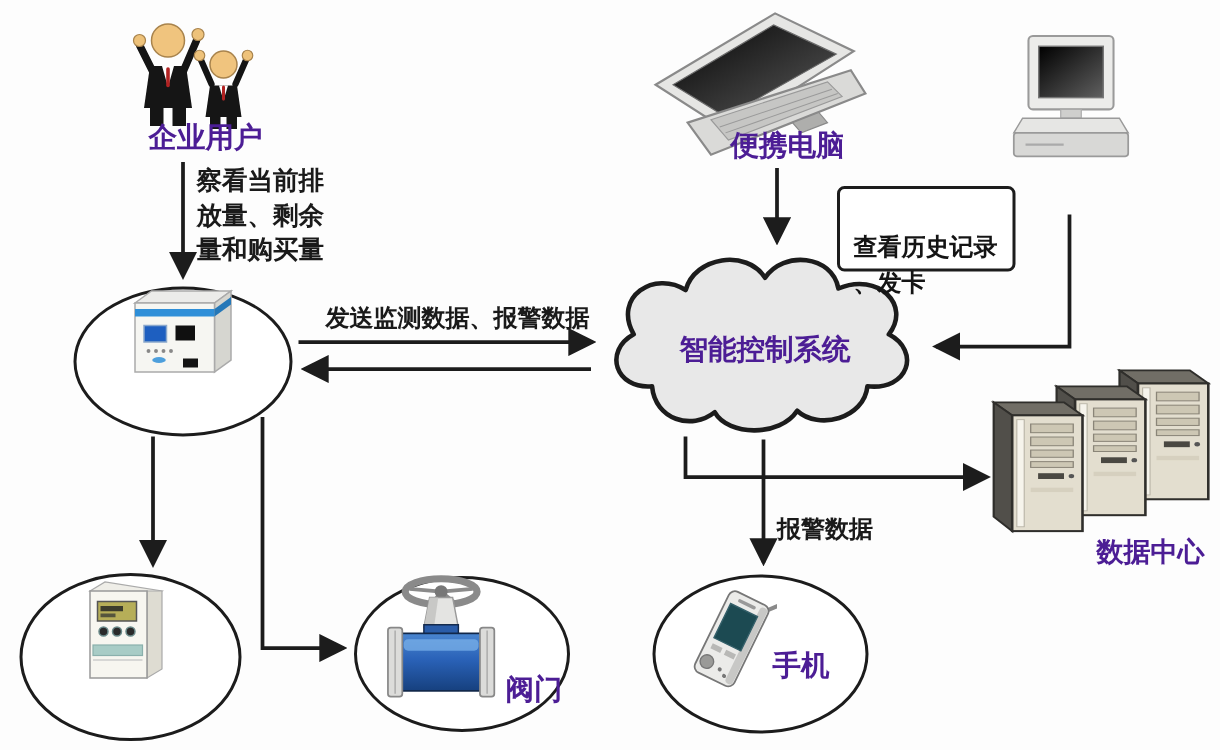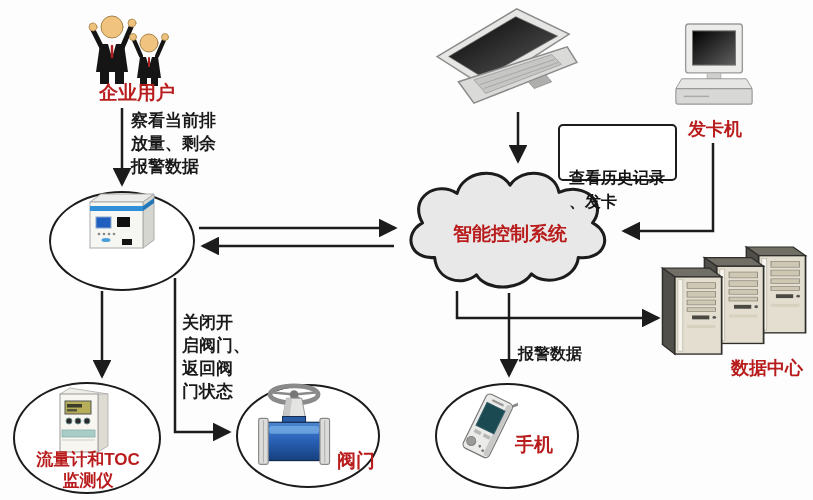"企业用户" .nlabel { color: #b91c1c -> #4c1d95 }
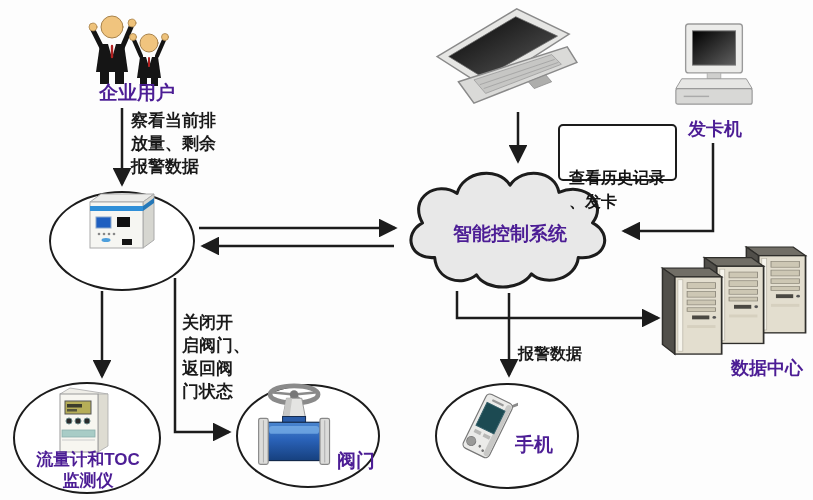"便携电脑" div.nlabel { html: none -> <div>便携电脑</div> }
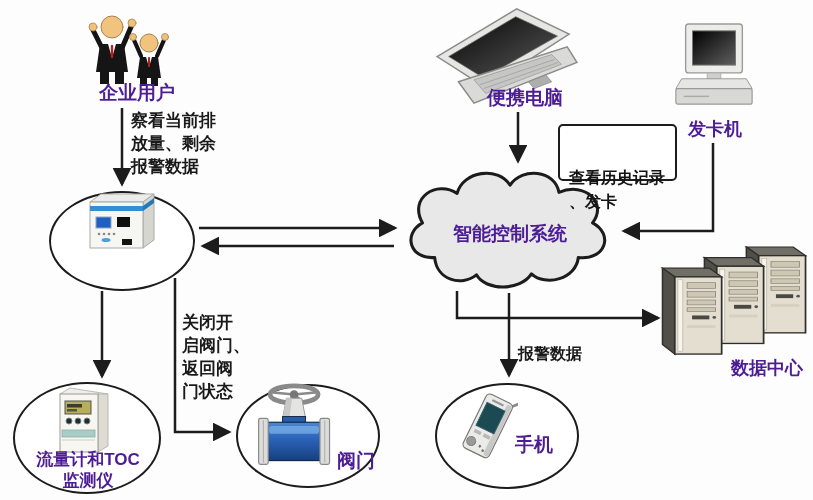"察看当前排" div.elabel { text: 报警数据 -> 量和购买量 }
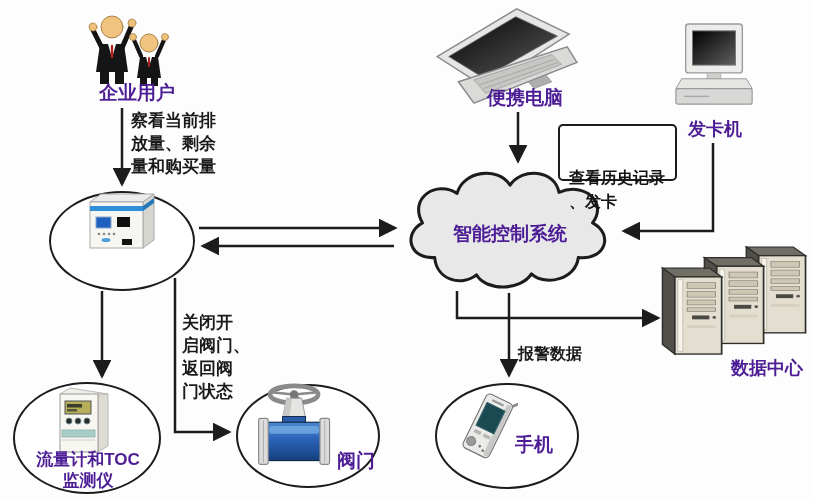"发卡机" div.nlabel { html: <div>发卡机</div> -> none }
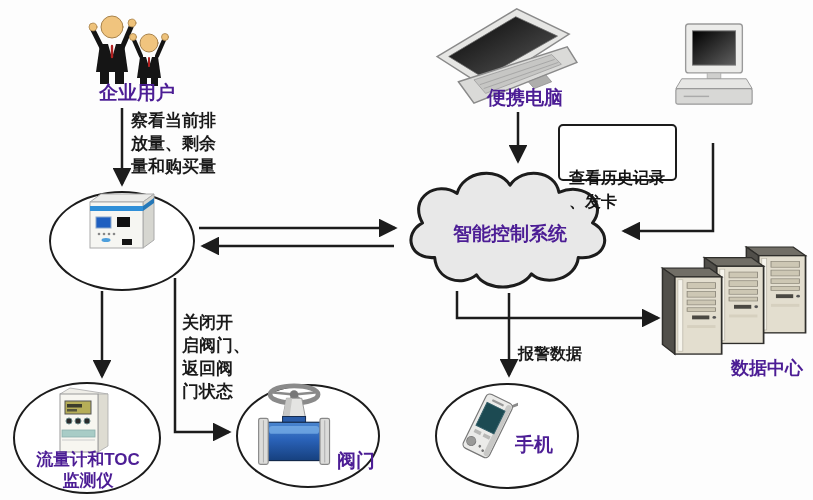"查看历史记录" .notebox { padding: 16px 0 0 9px -> 4px 0 0 9px }
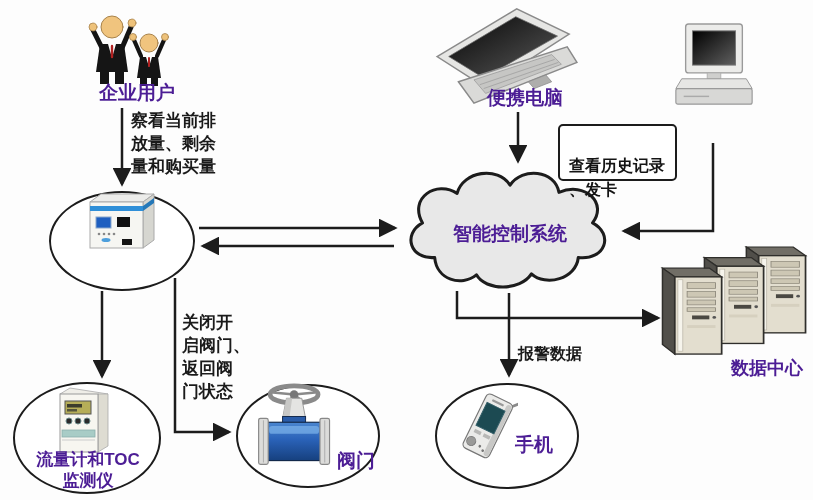"发送监测数据、报警数据" div.elabel { html: none -> <div>发送监测数据、报警数据</div> }
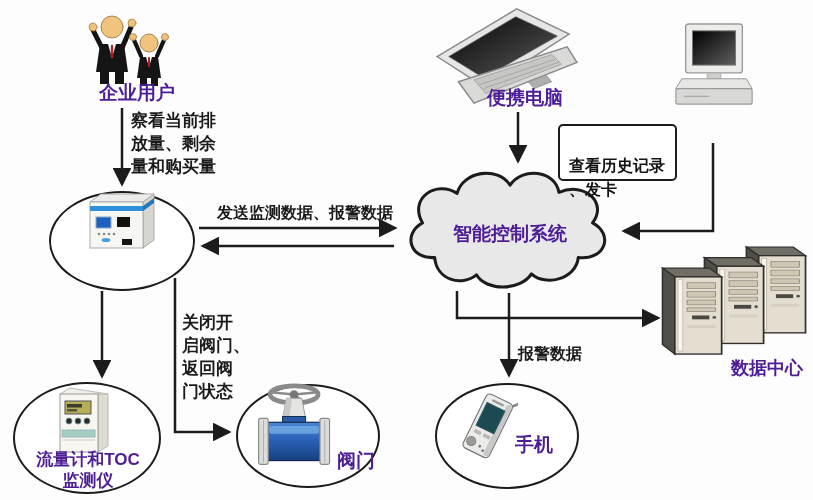"关闭开" div.elabel { html: <div>关闭开 启阀门、 返回阀 门状态</div> -> none }
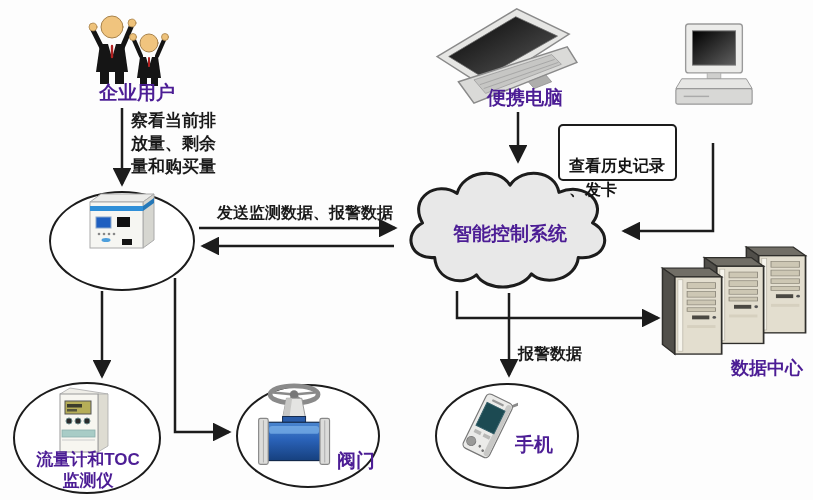"流量计和TOC" div.nlabel { html: <div>流量计和TOC 监测仪</div> -> none }
